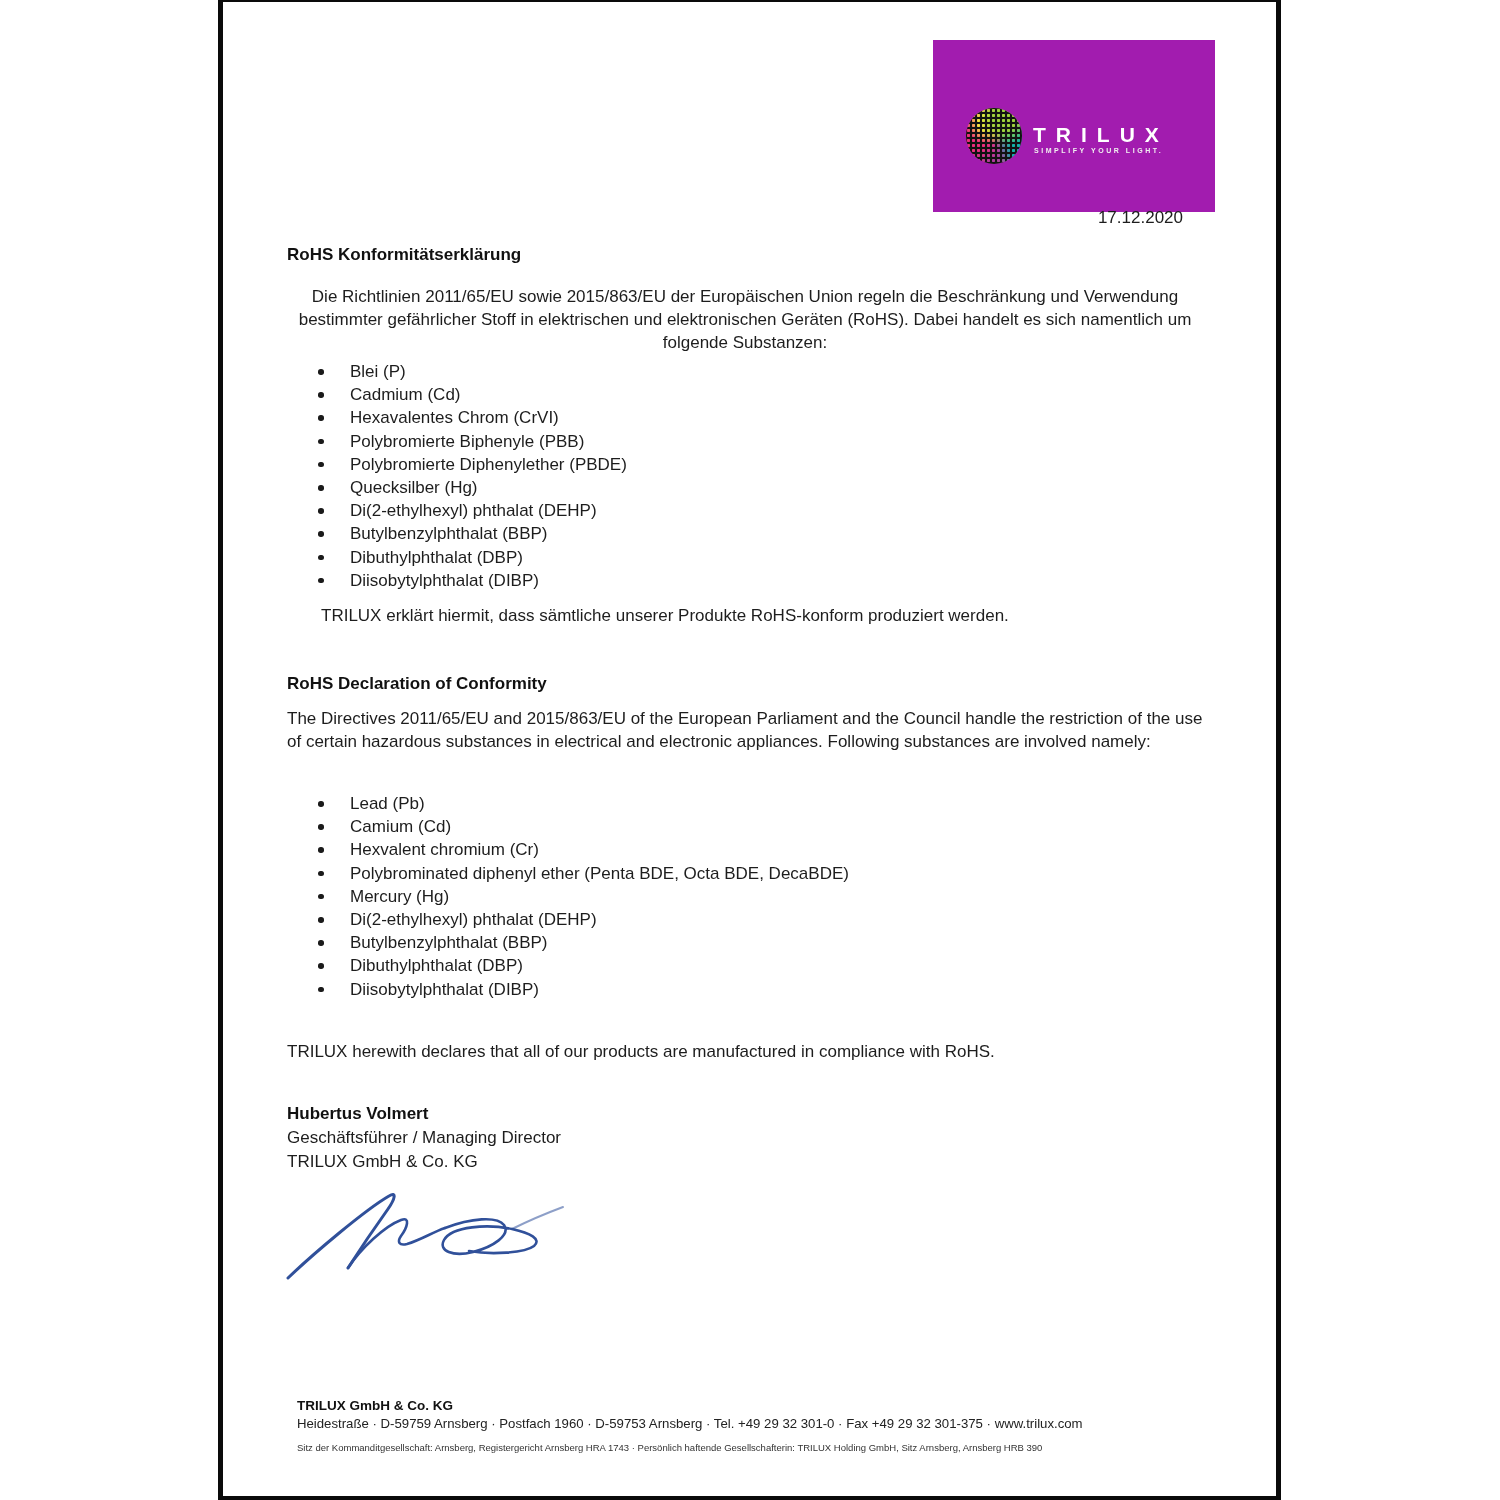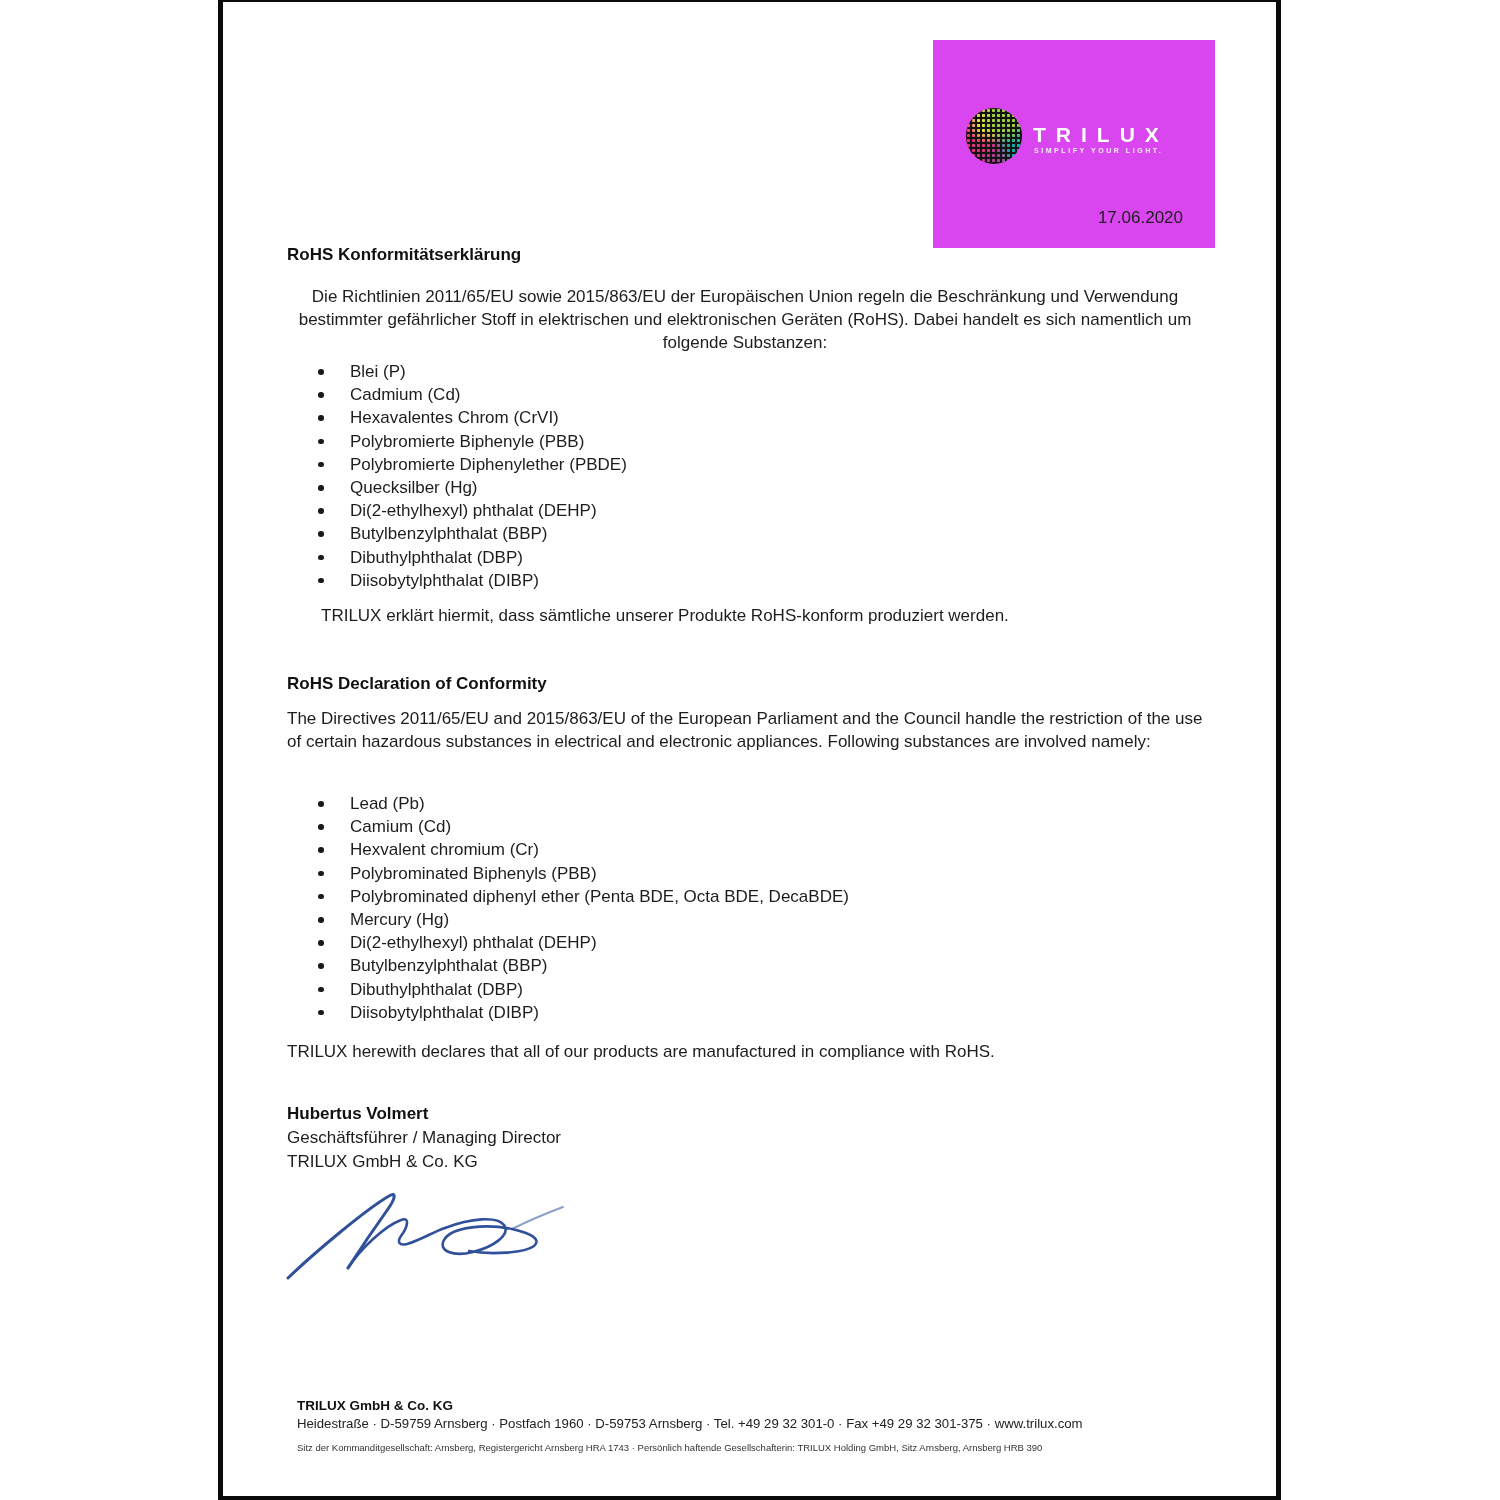"TRILUX" .logo-box { background: #d946ef -> #a21caf; height: 208px -> 172px }
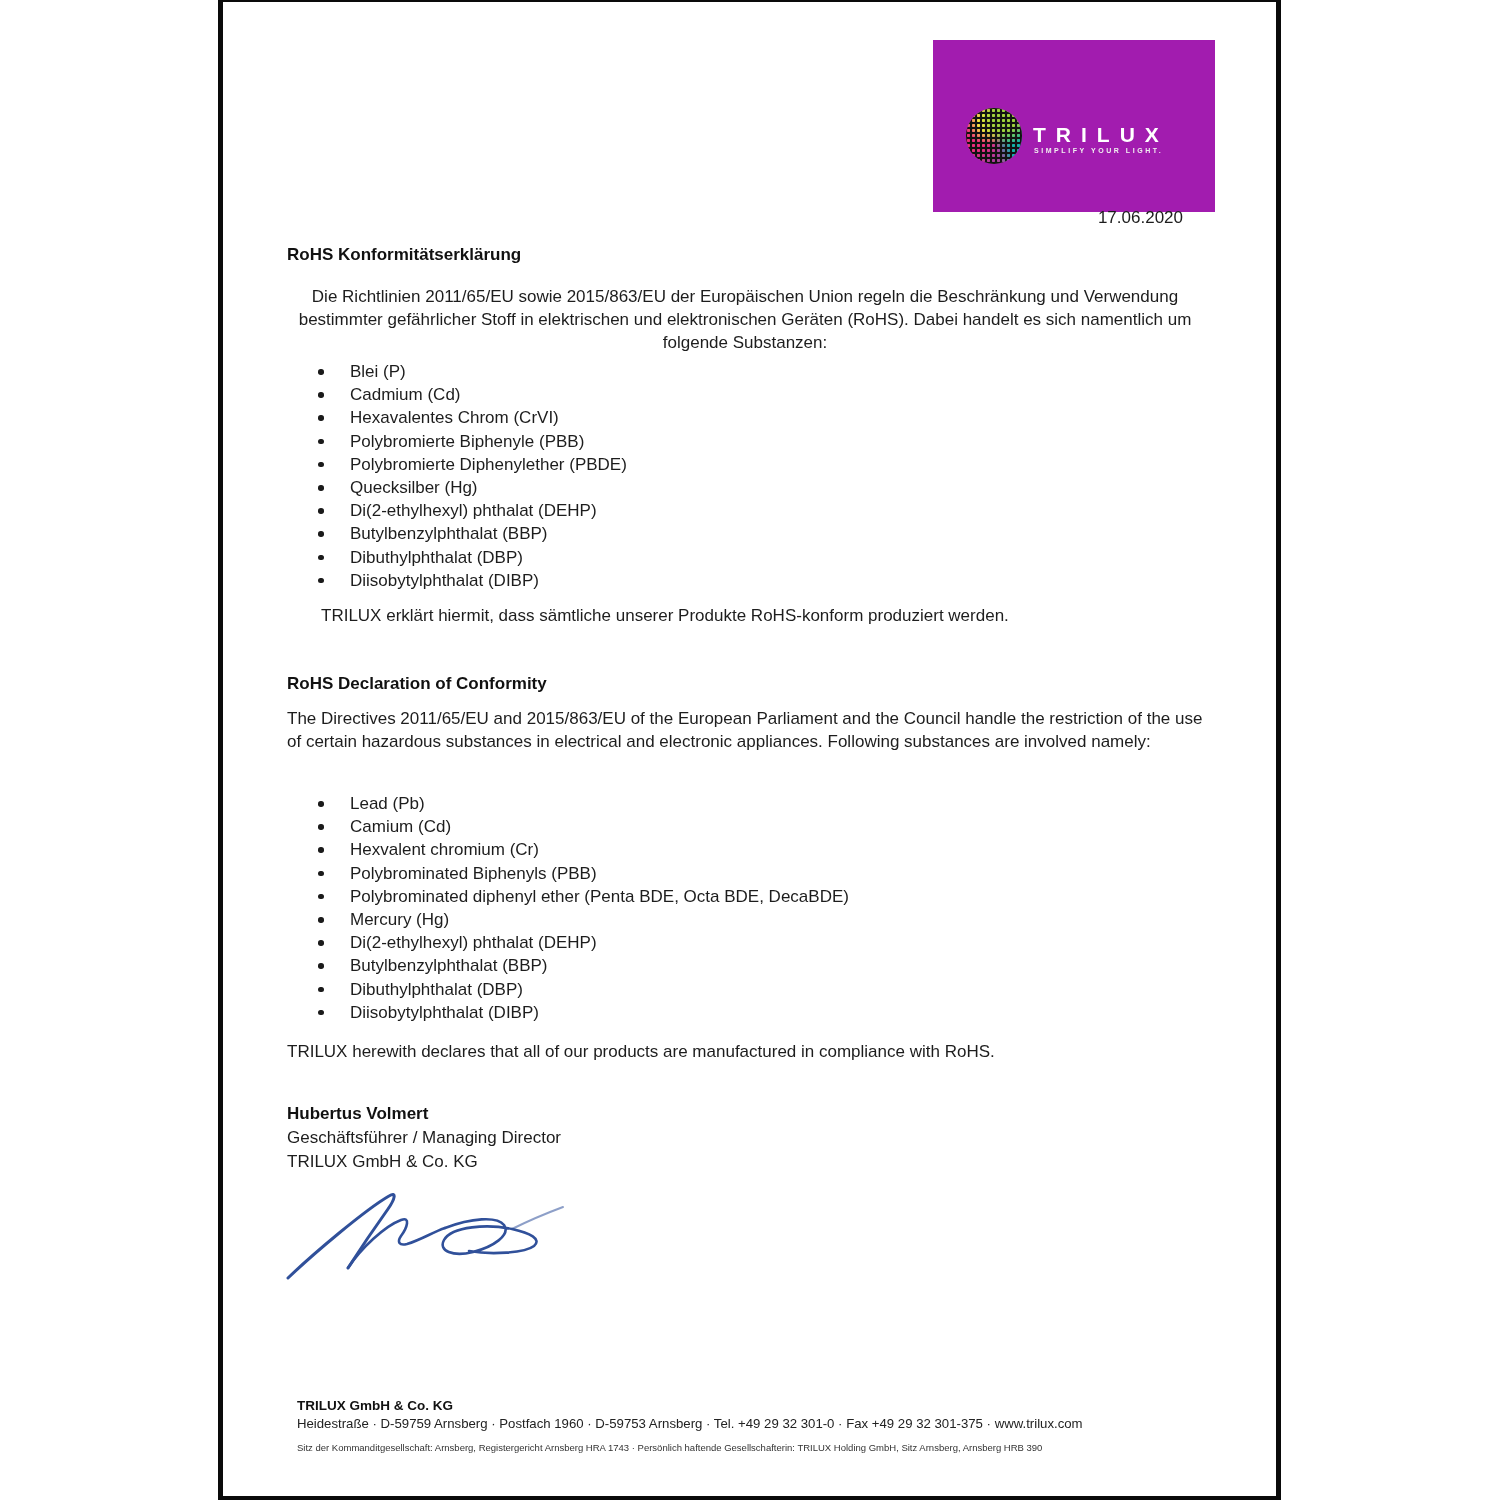"17.06.2020" div.date { text: 17.06.2020 -> 17.12.2020 }
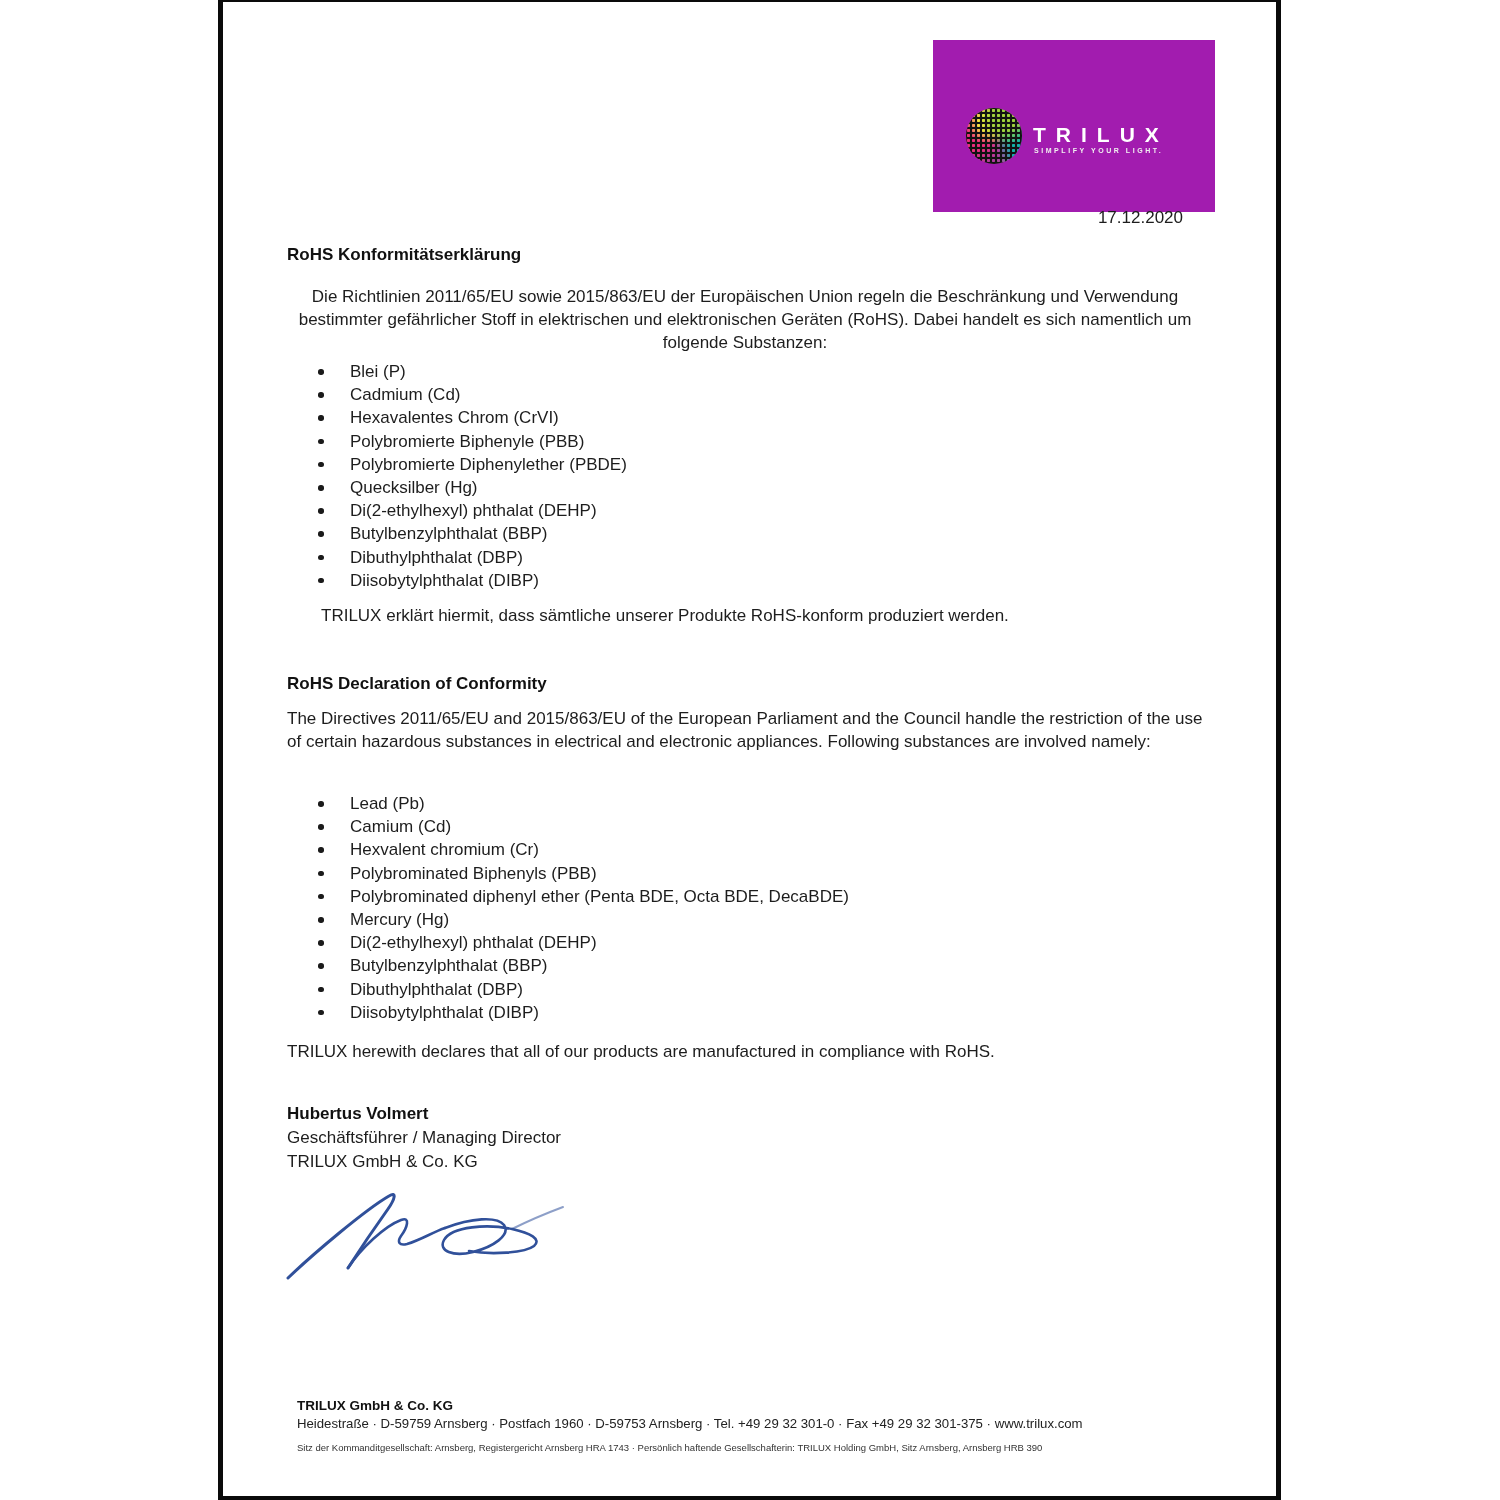"Polybrominated Biphenyls (PBB)" li { html: <li><span></span><span>Polybrominated Biphenyls (PBB)</span></li> -> none }
